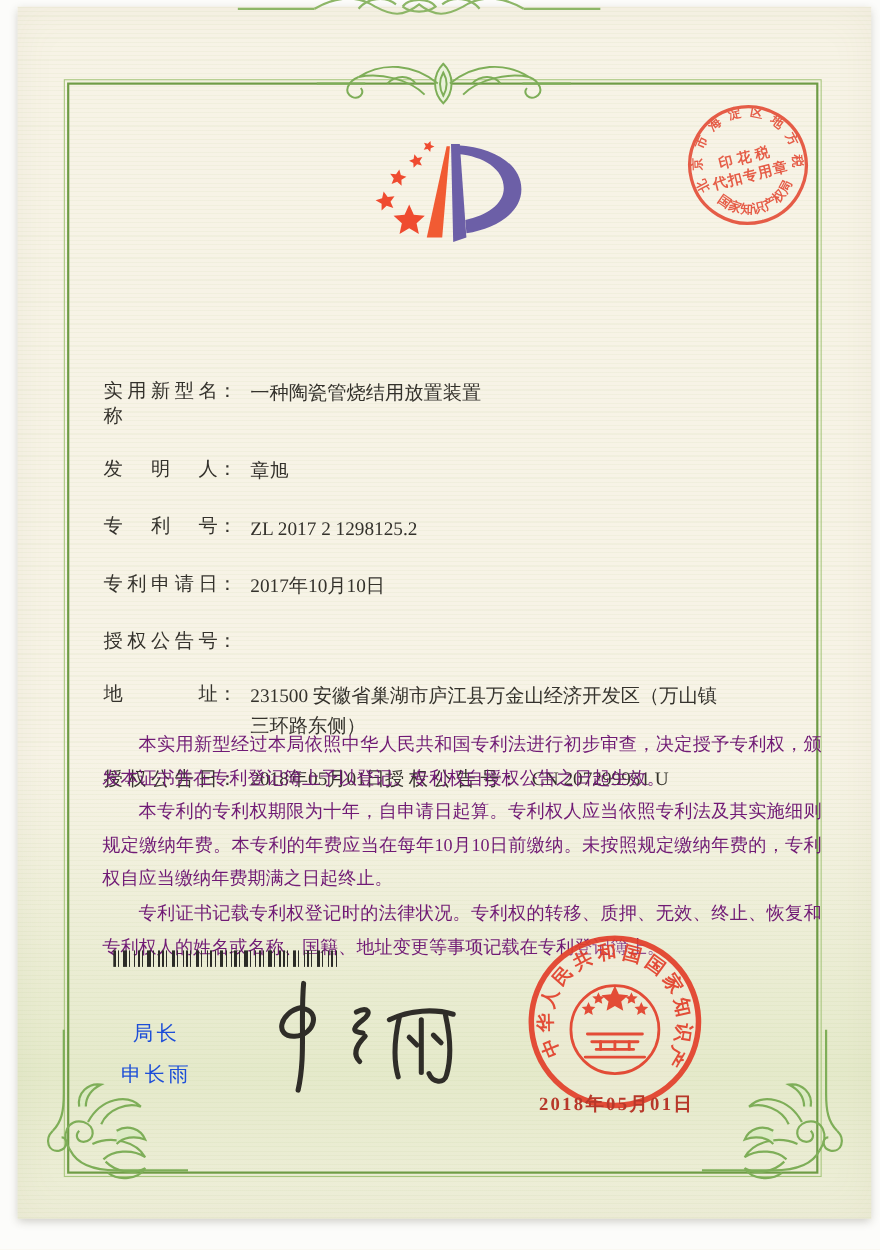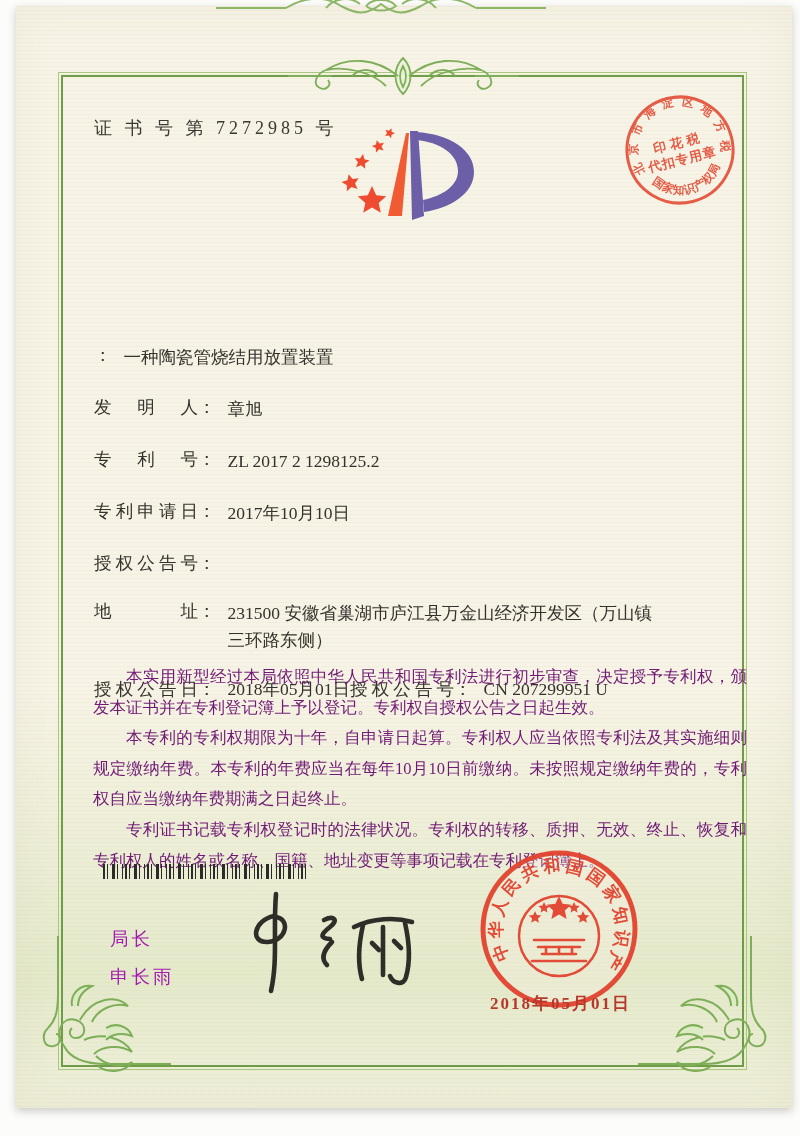"证 书 号 第 7272985" div.cert-number { html: <div>证 书 号 第 7272985 号</div> -> none }
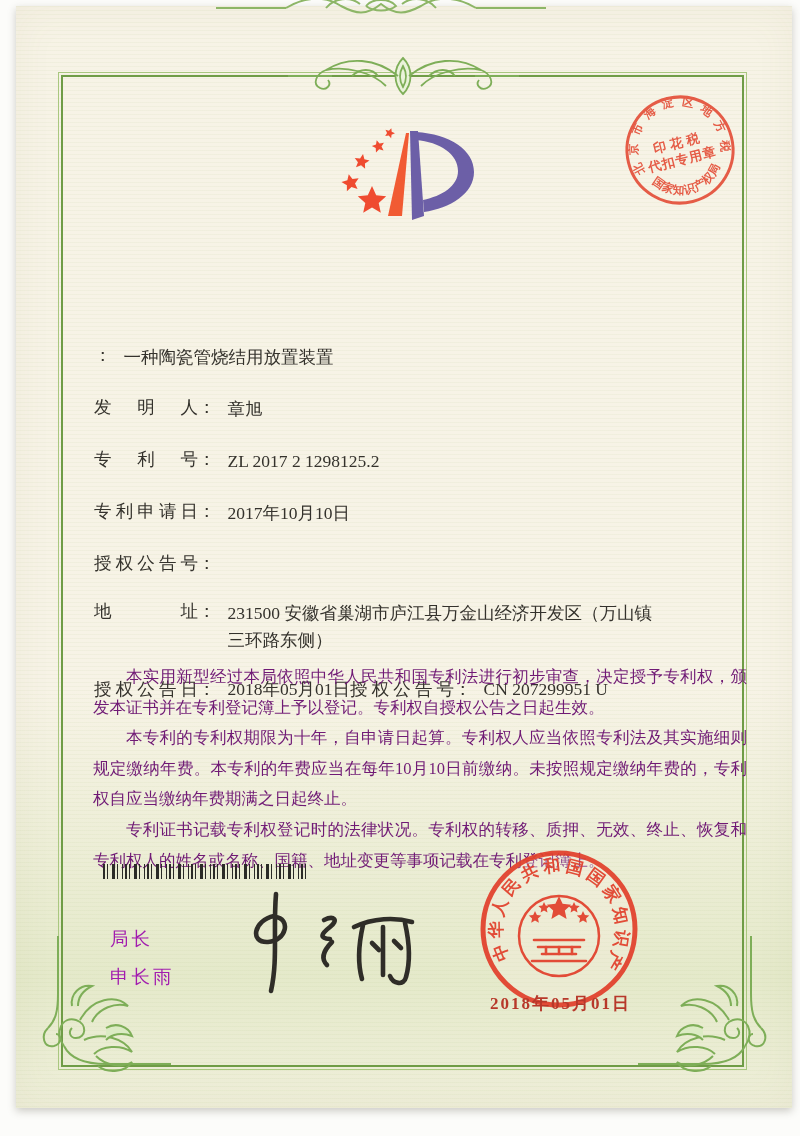"实用新型名称" span.flabel { html: none -> <span>实用新型名称</span> }
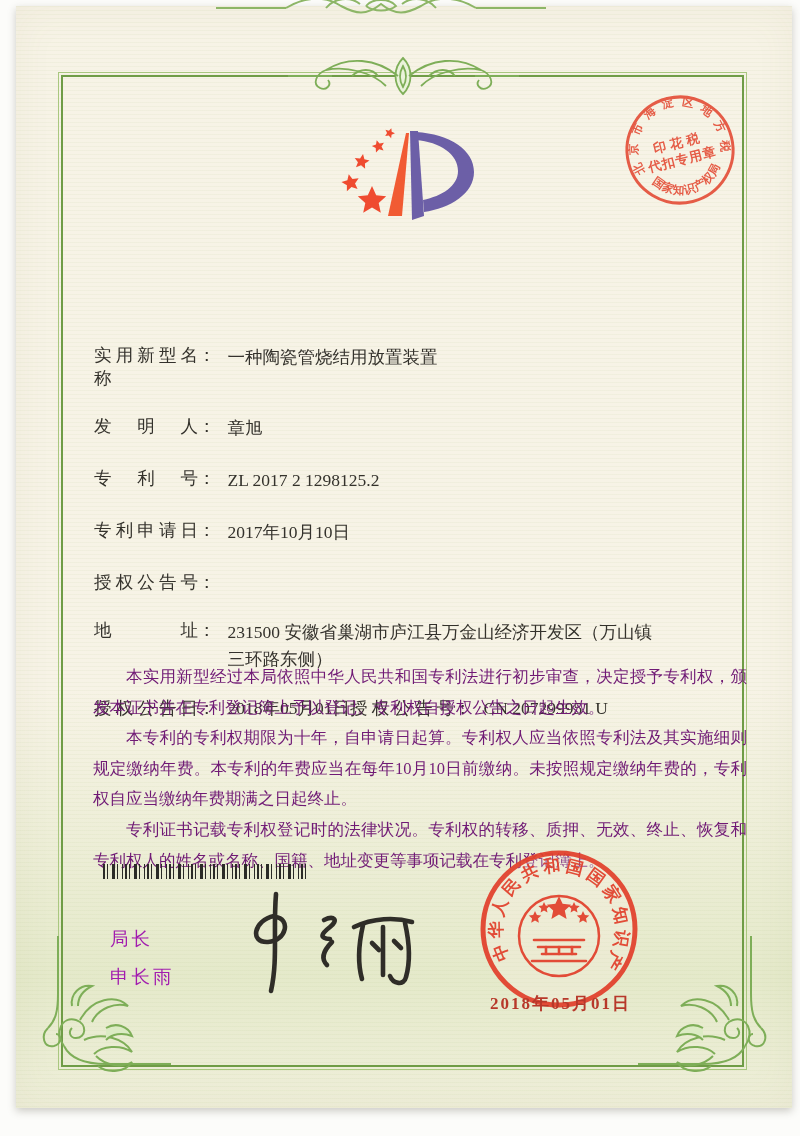"局长" .signer { color: #a21caf -> #1d4ed8; text-align: none -> center }
